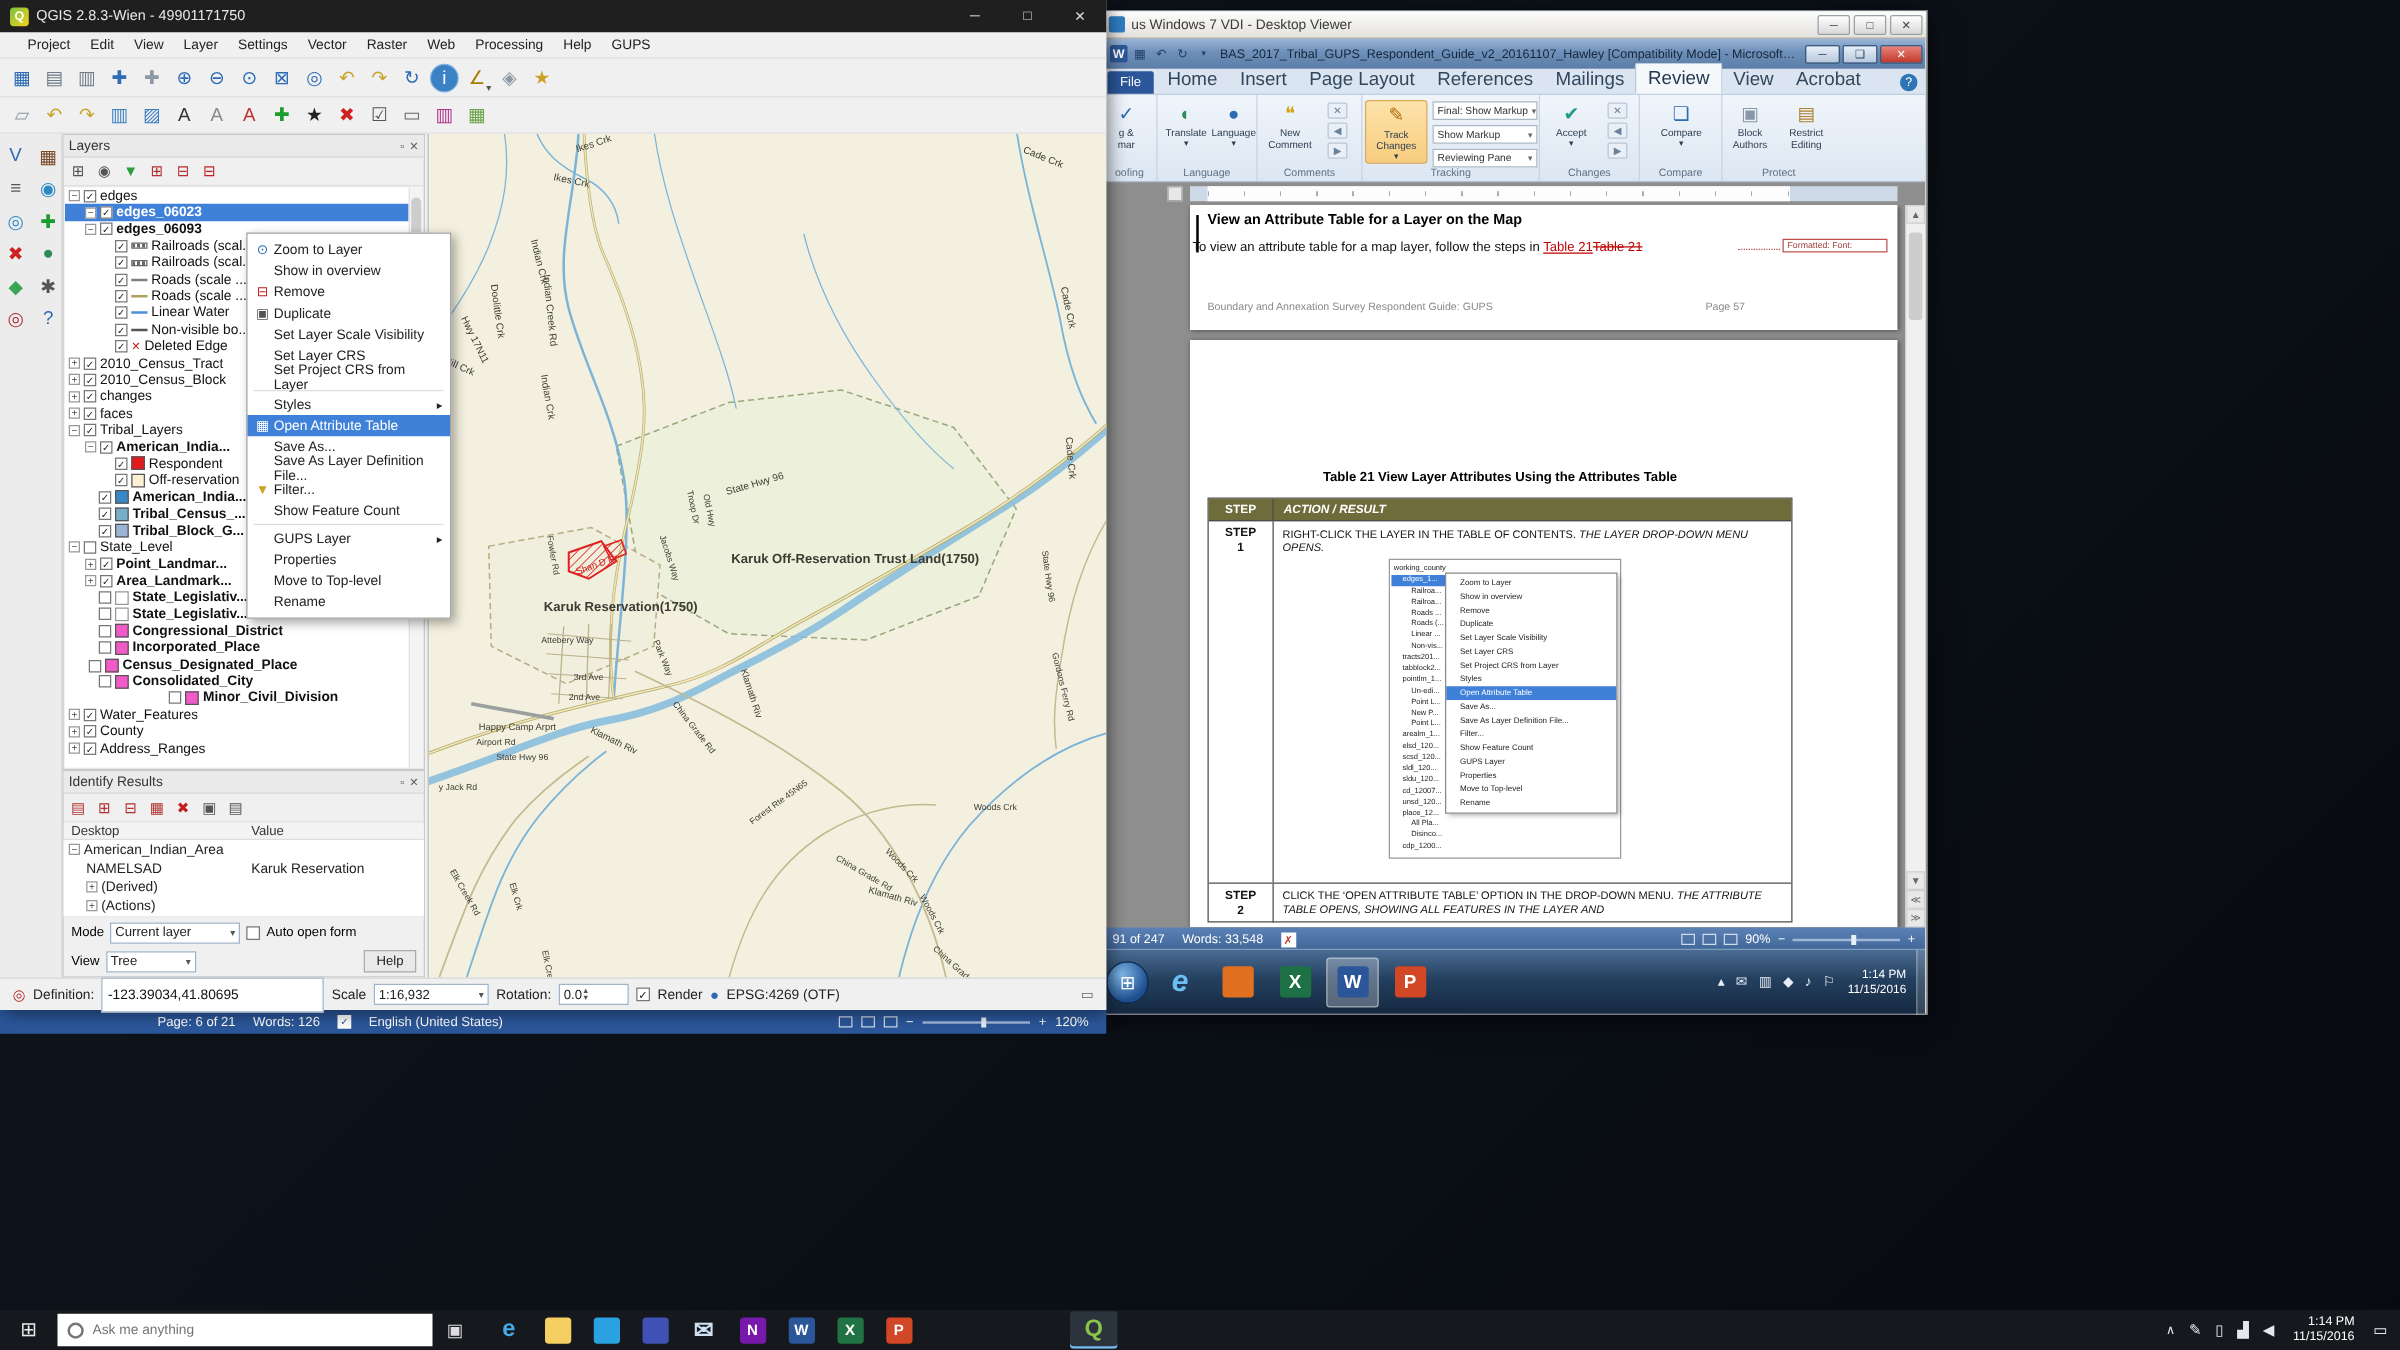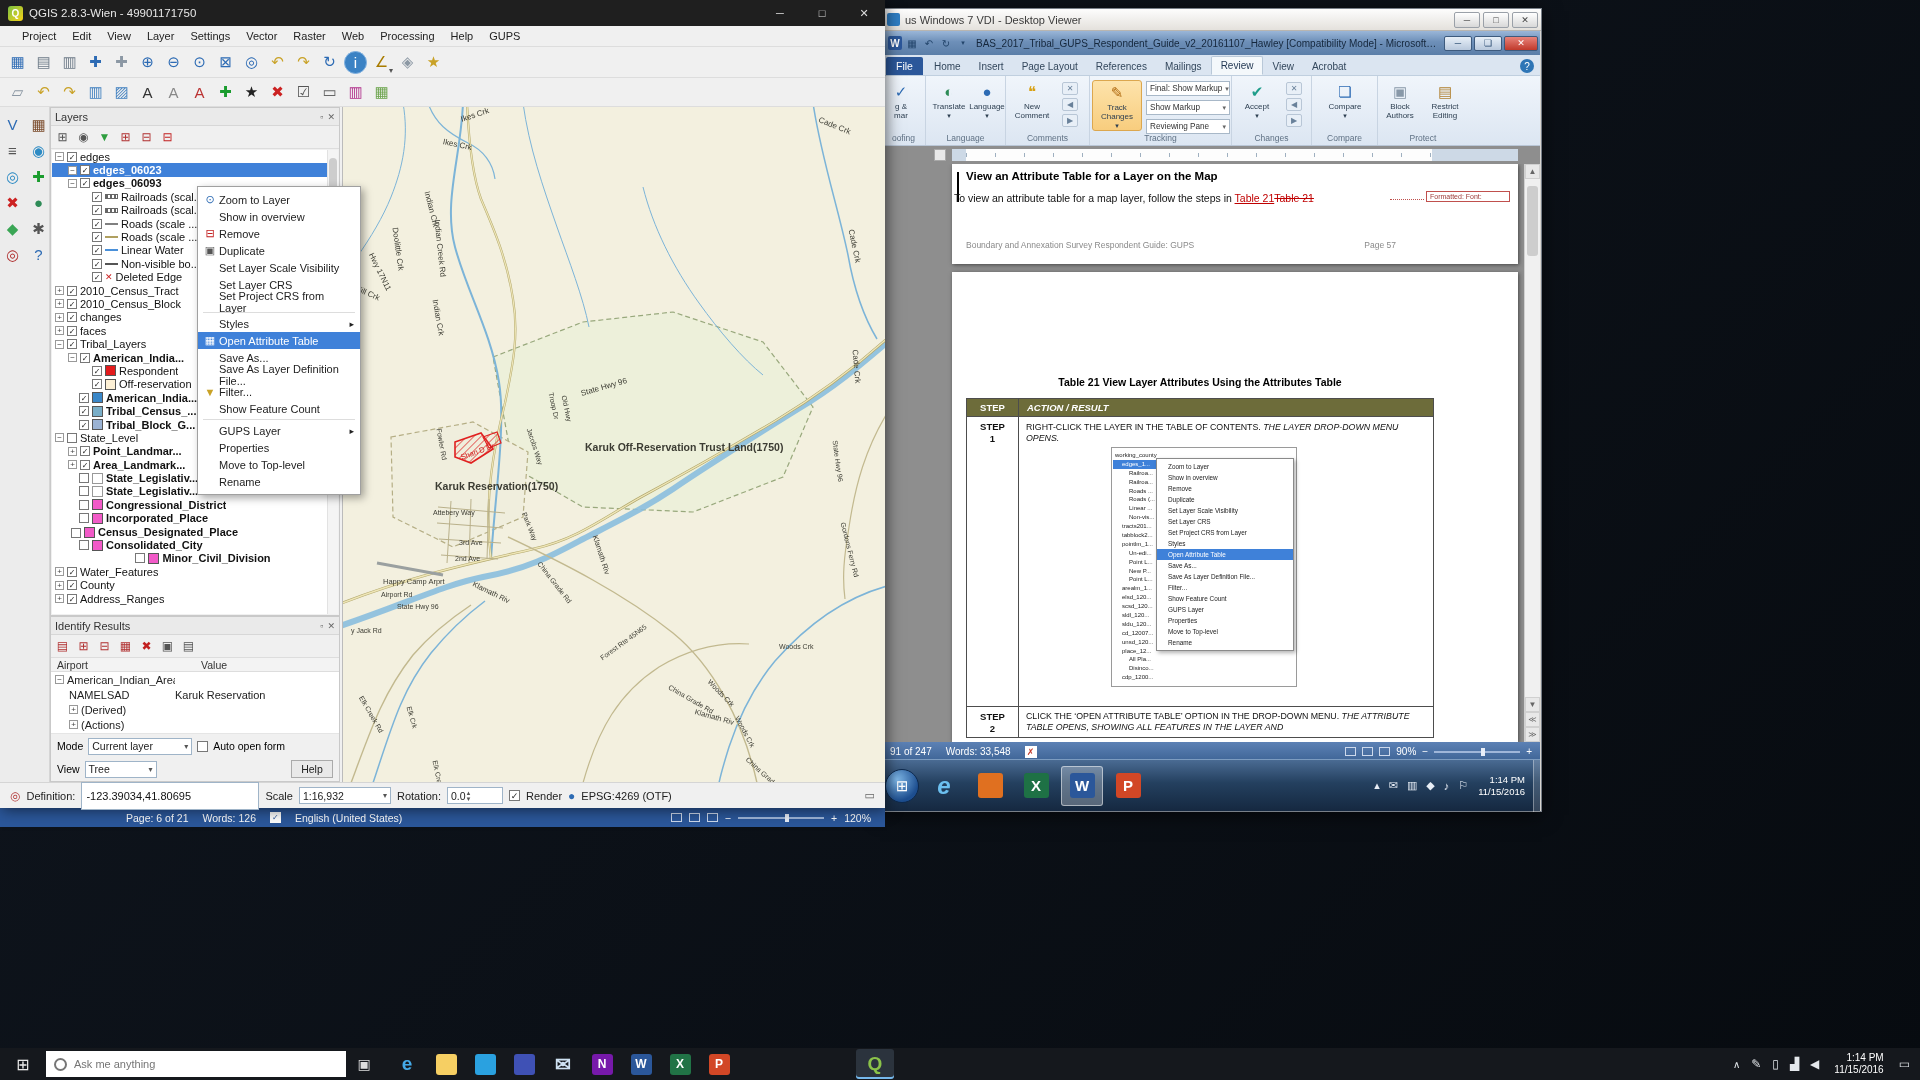"Home" .wtab { font-size: 10px -> 15px }
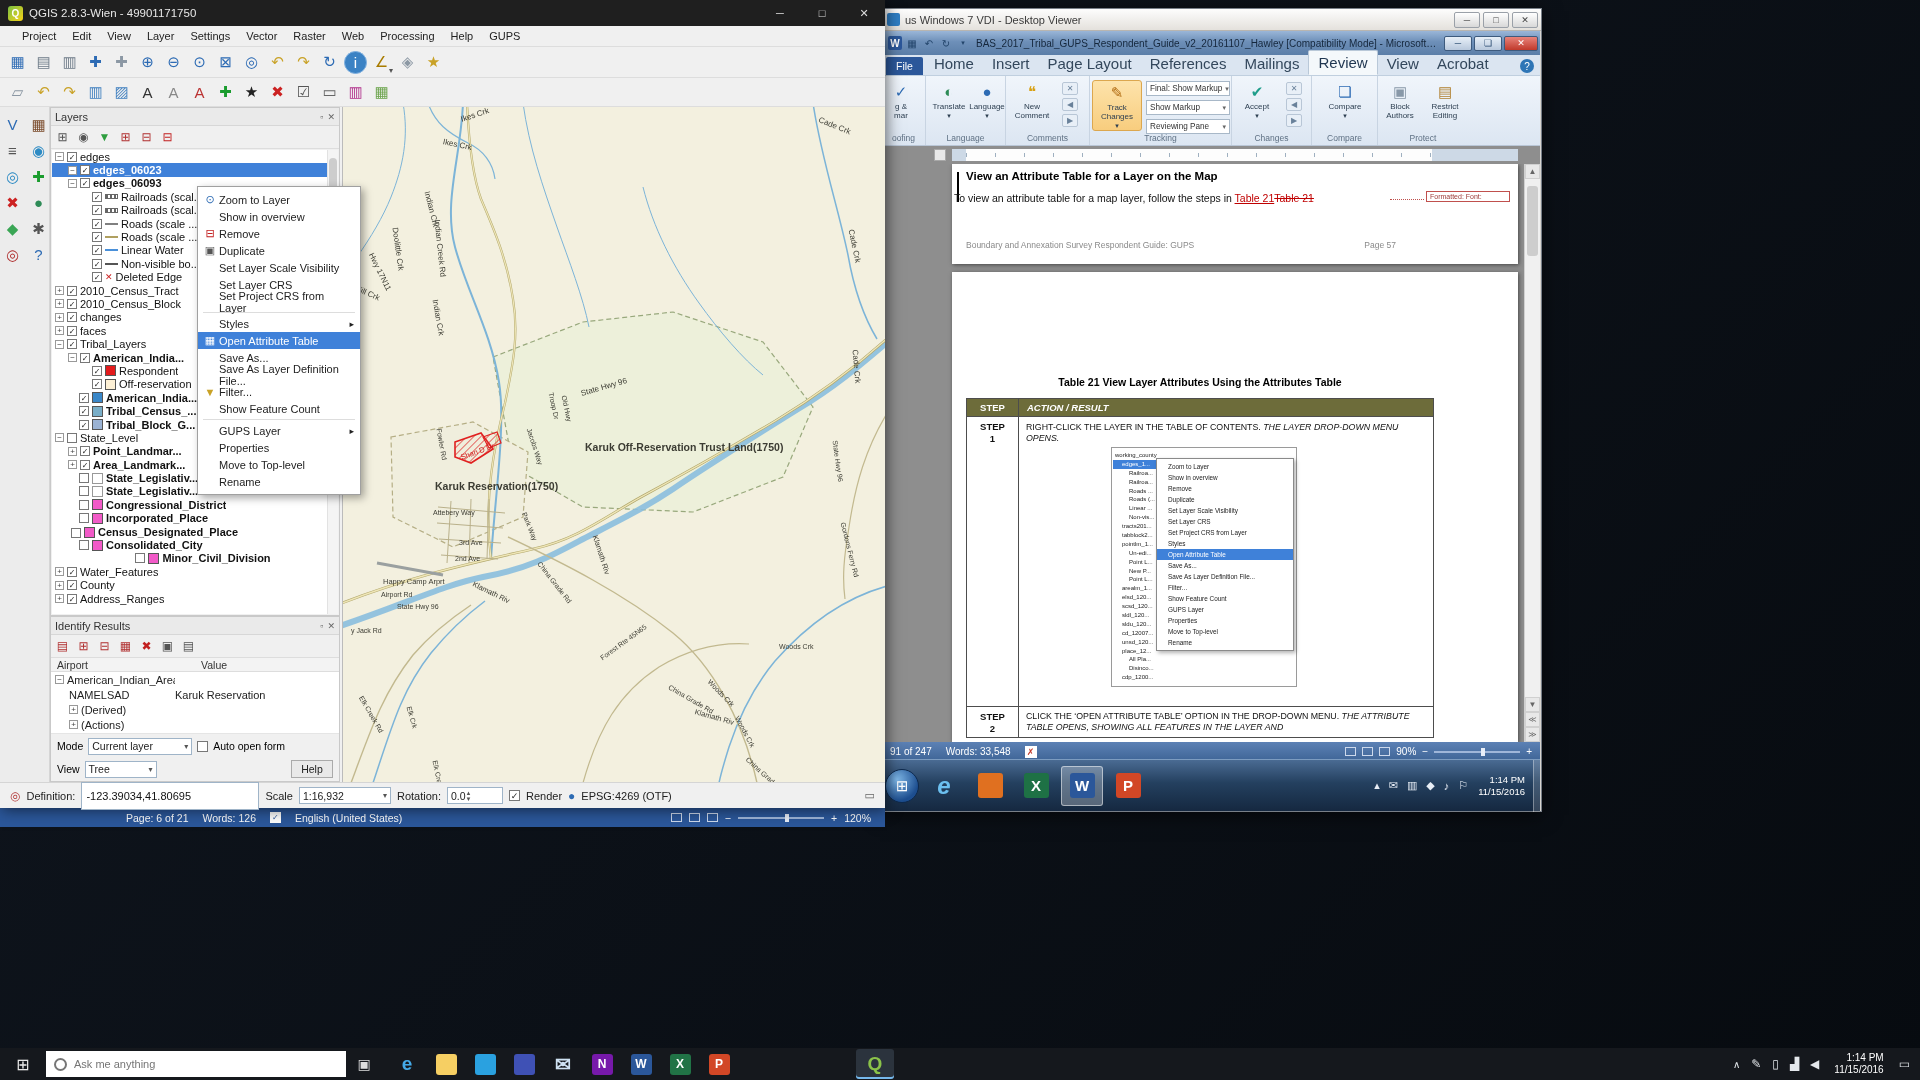"Airport" span { text: Airport -> Desktop }
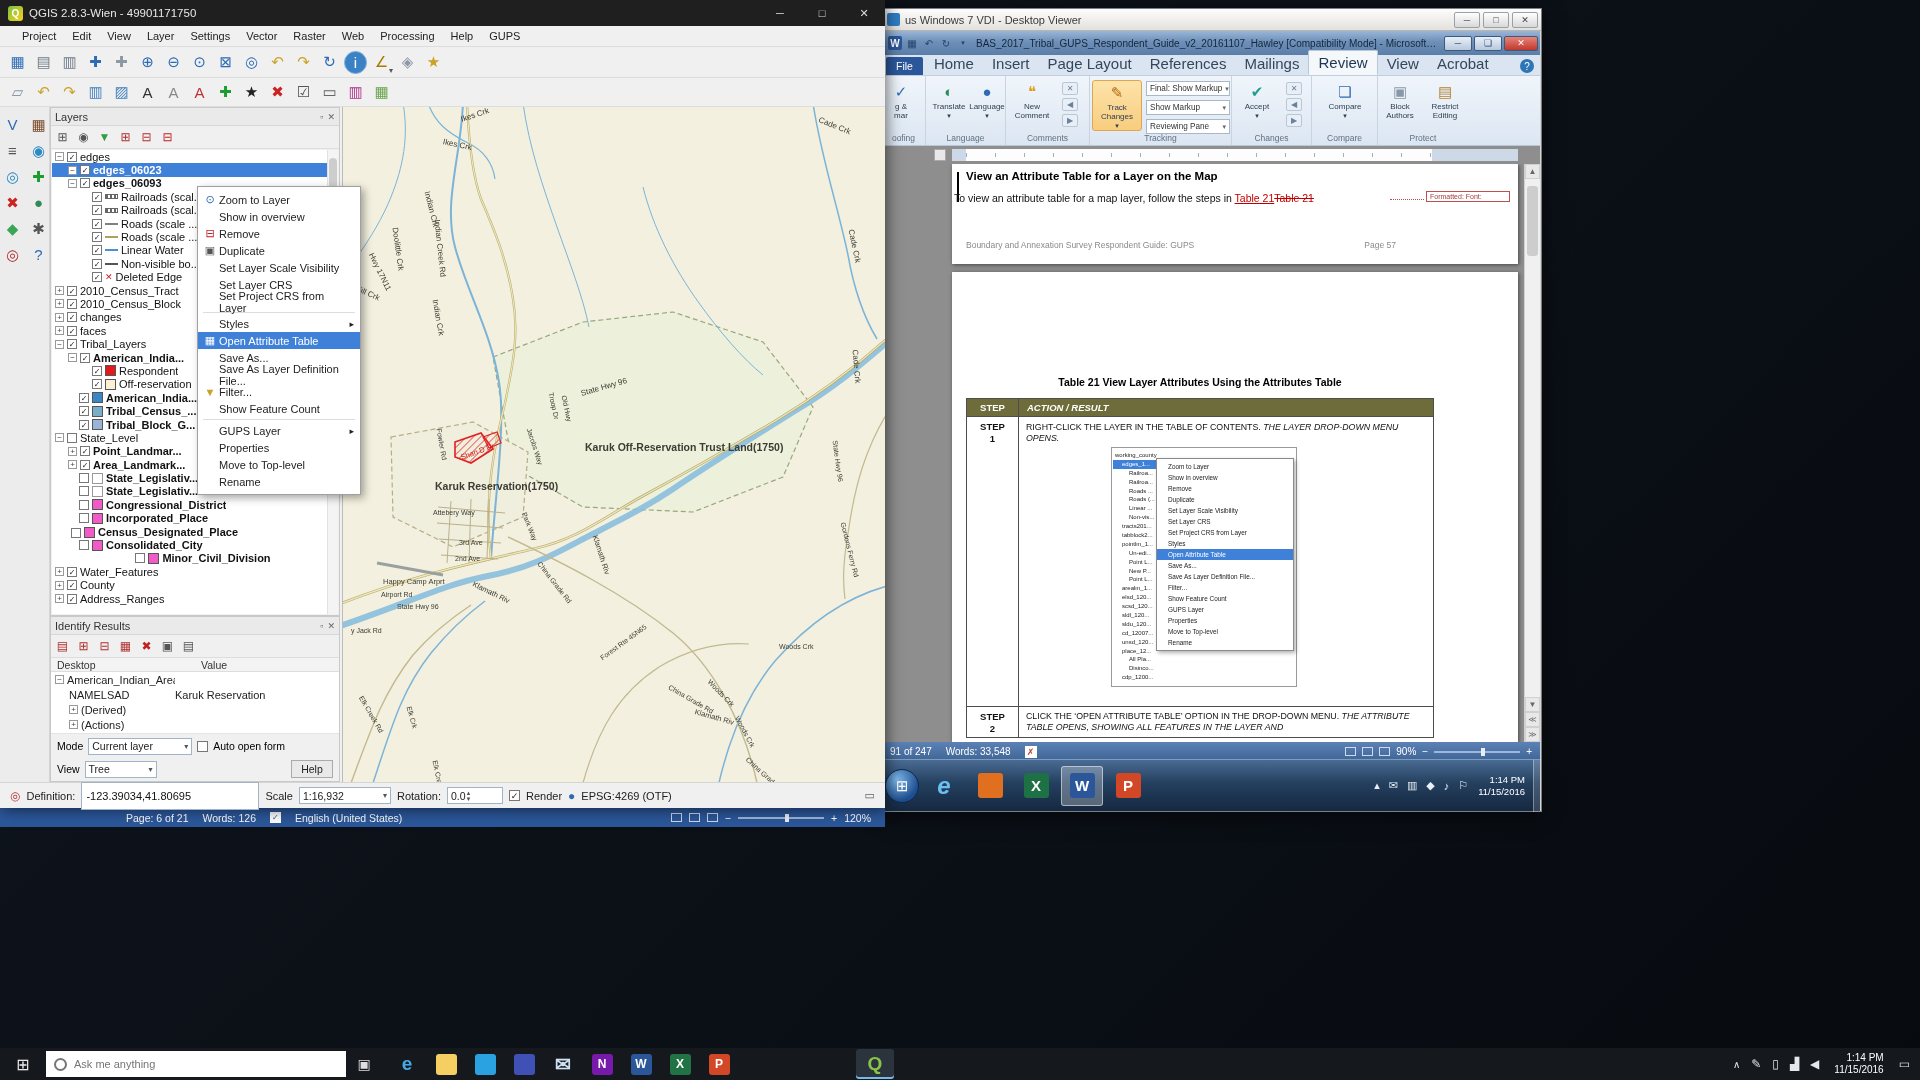"Karuk Reservation" .ival { width: 164px -> 138px }
